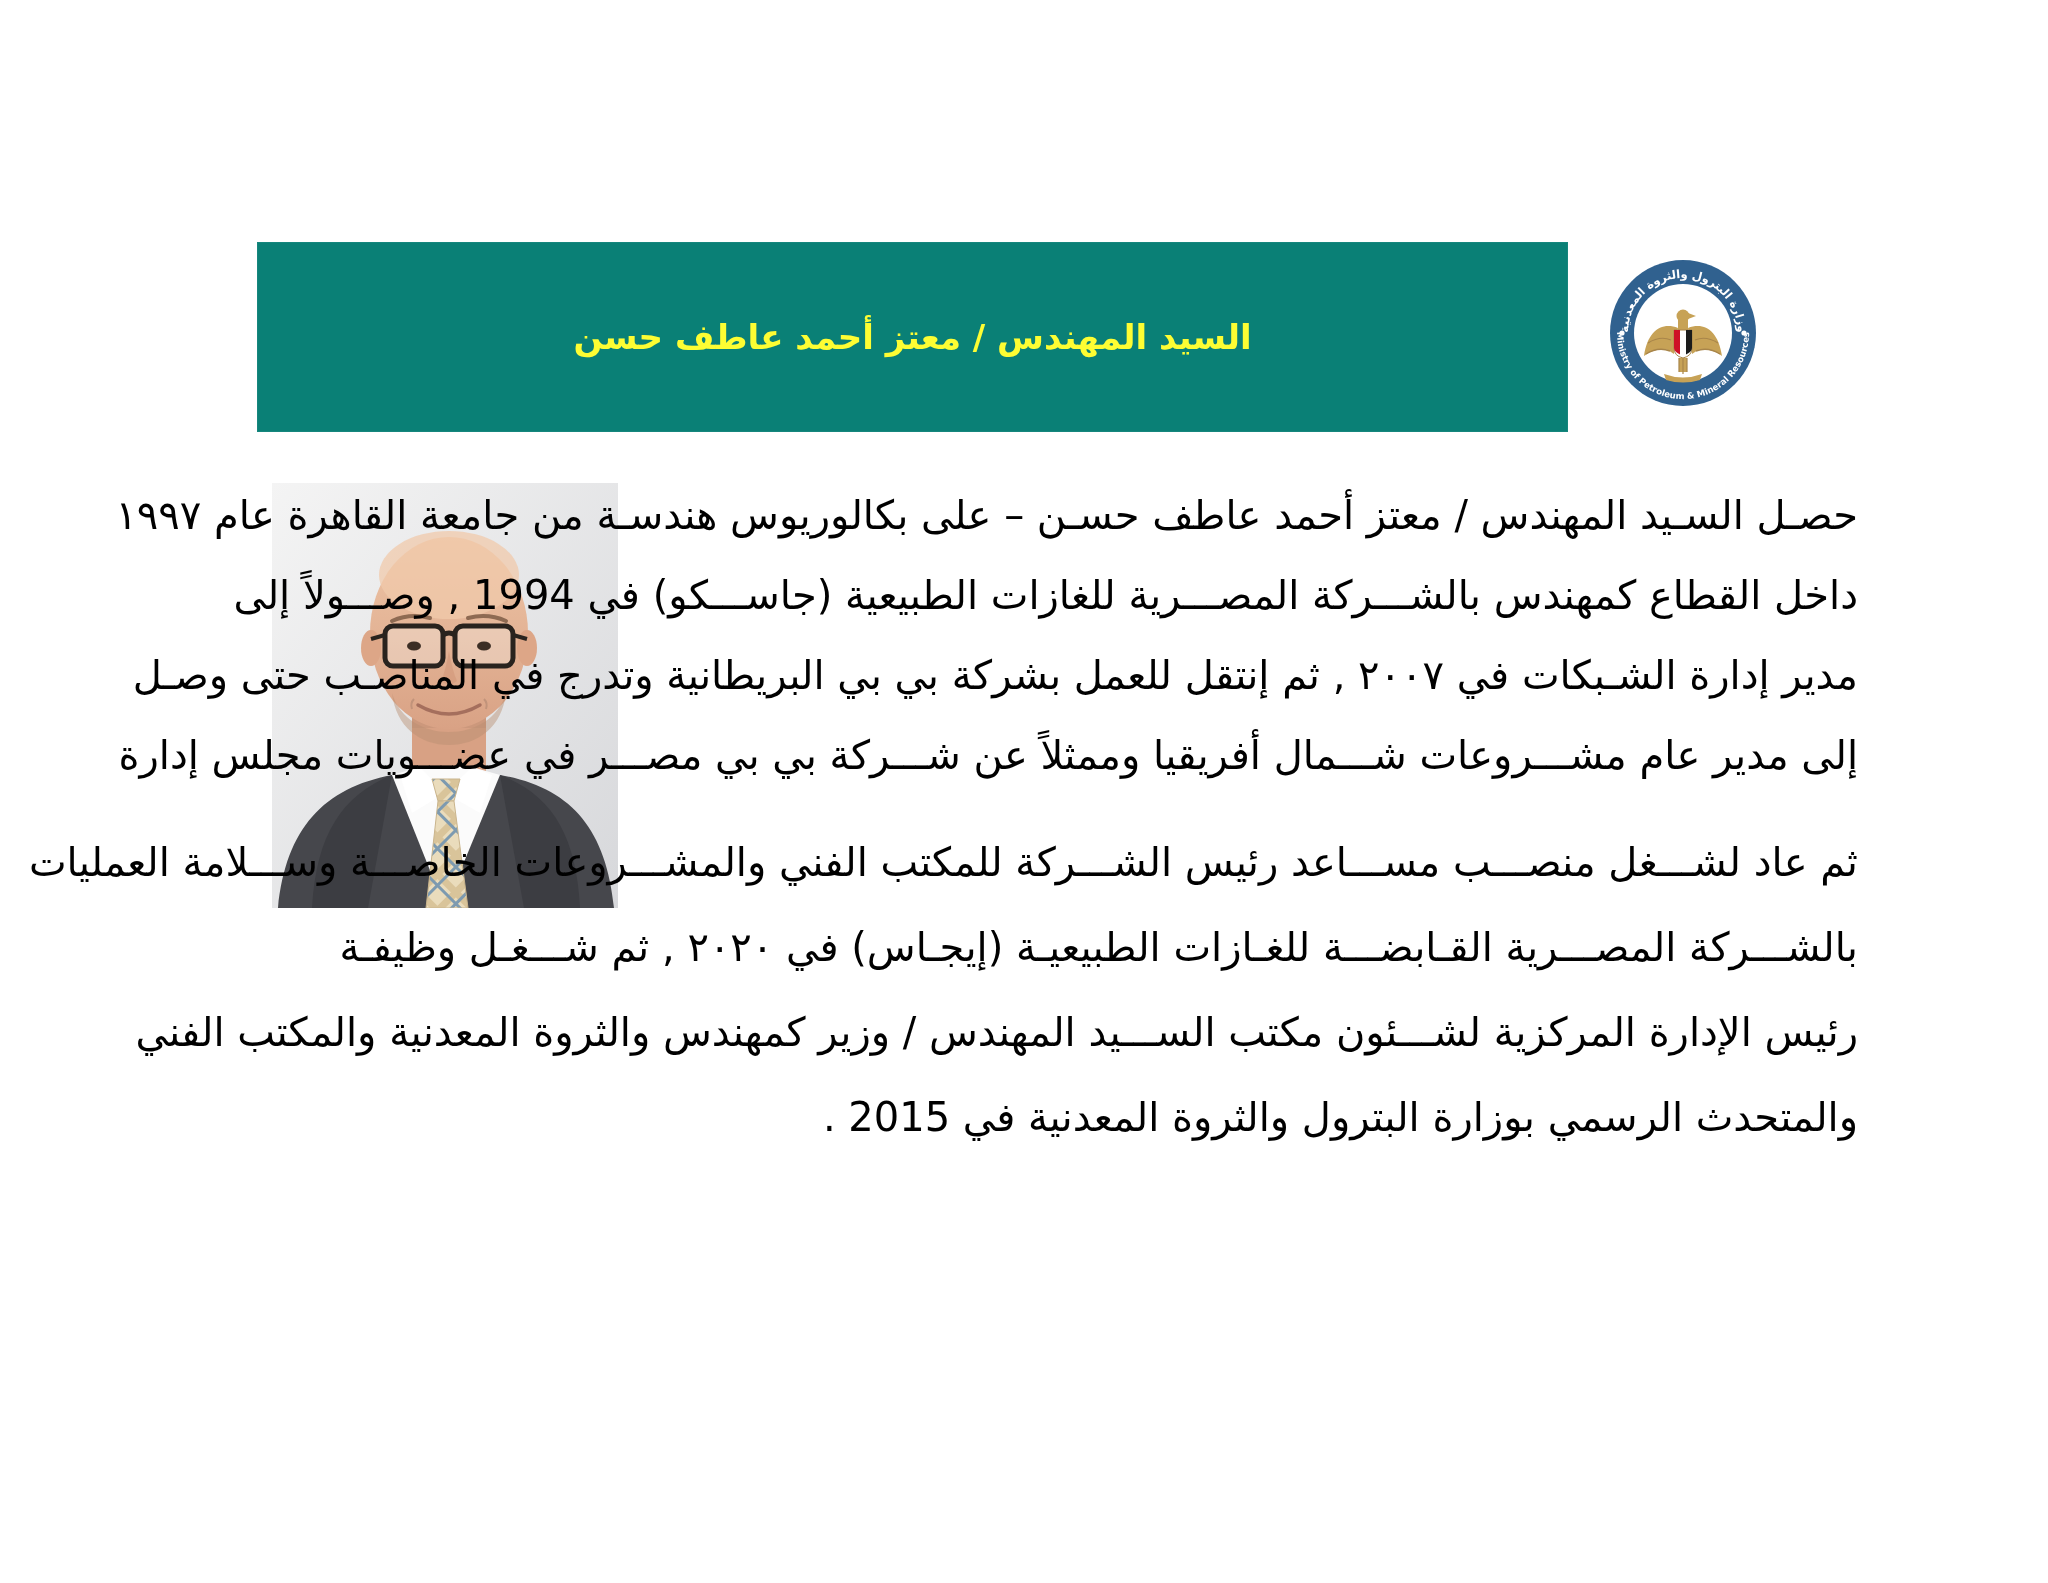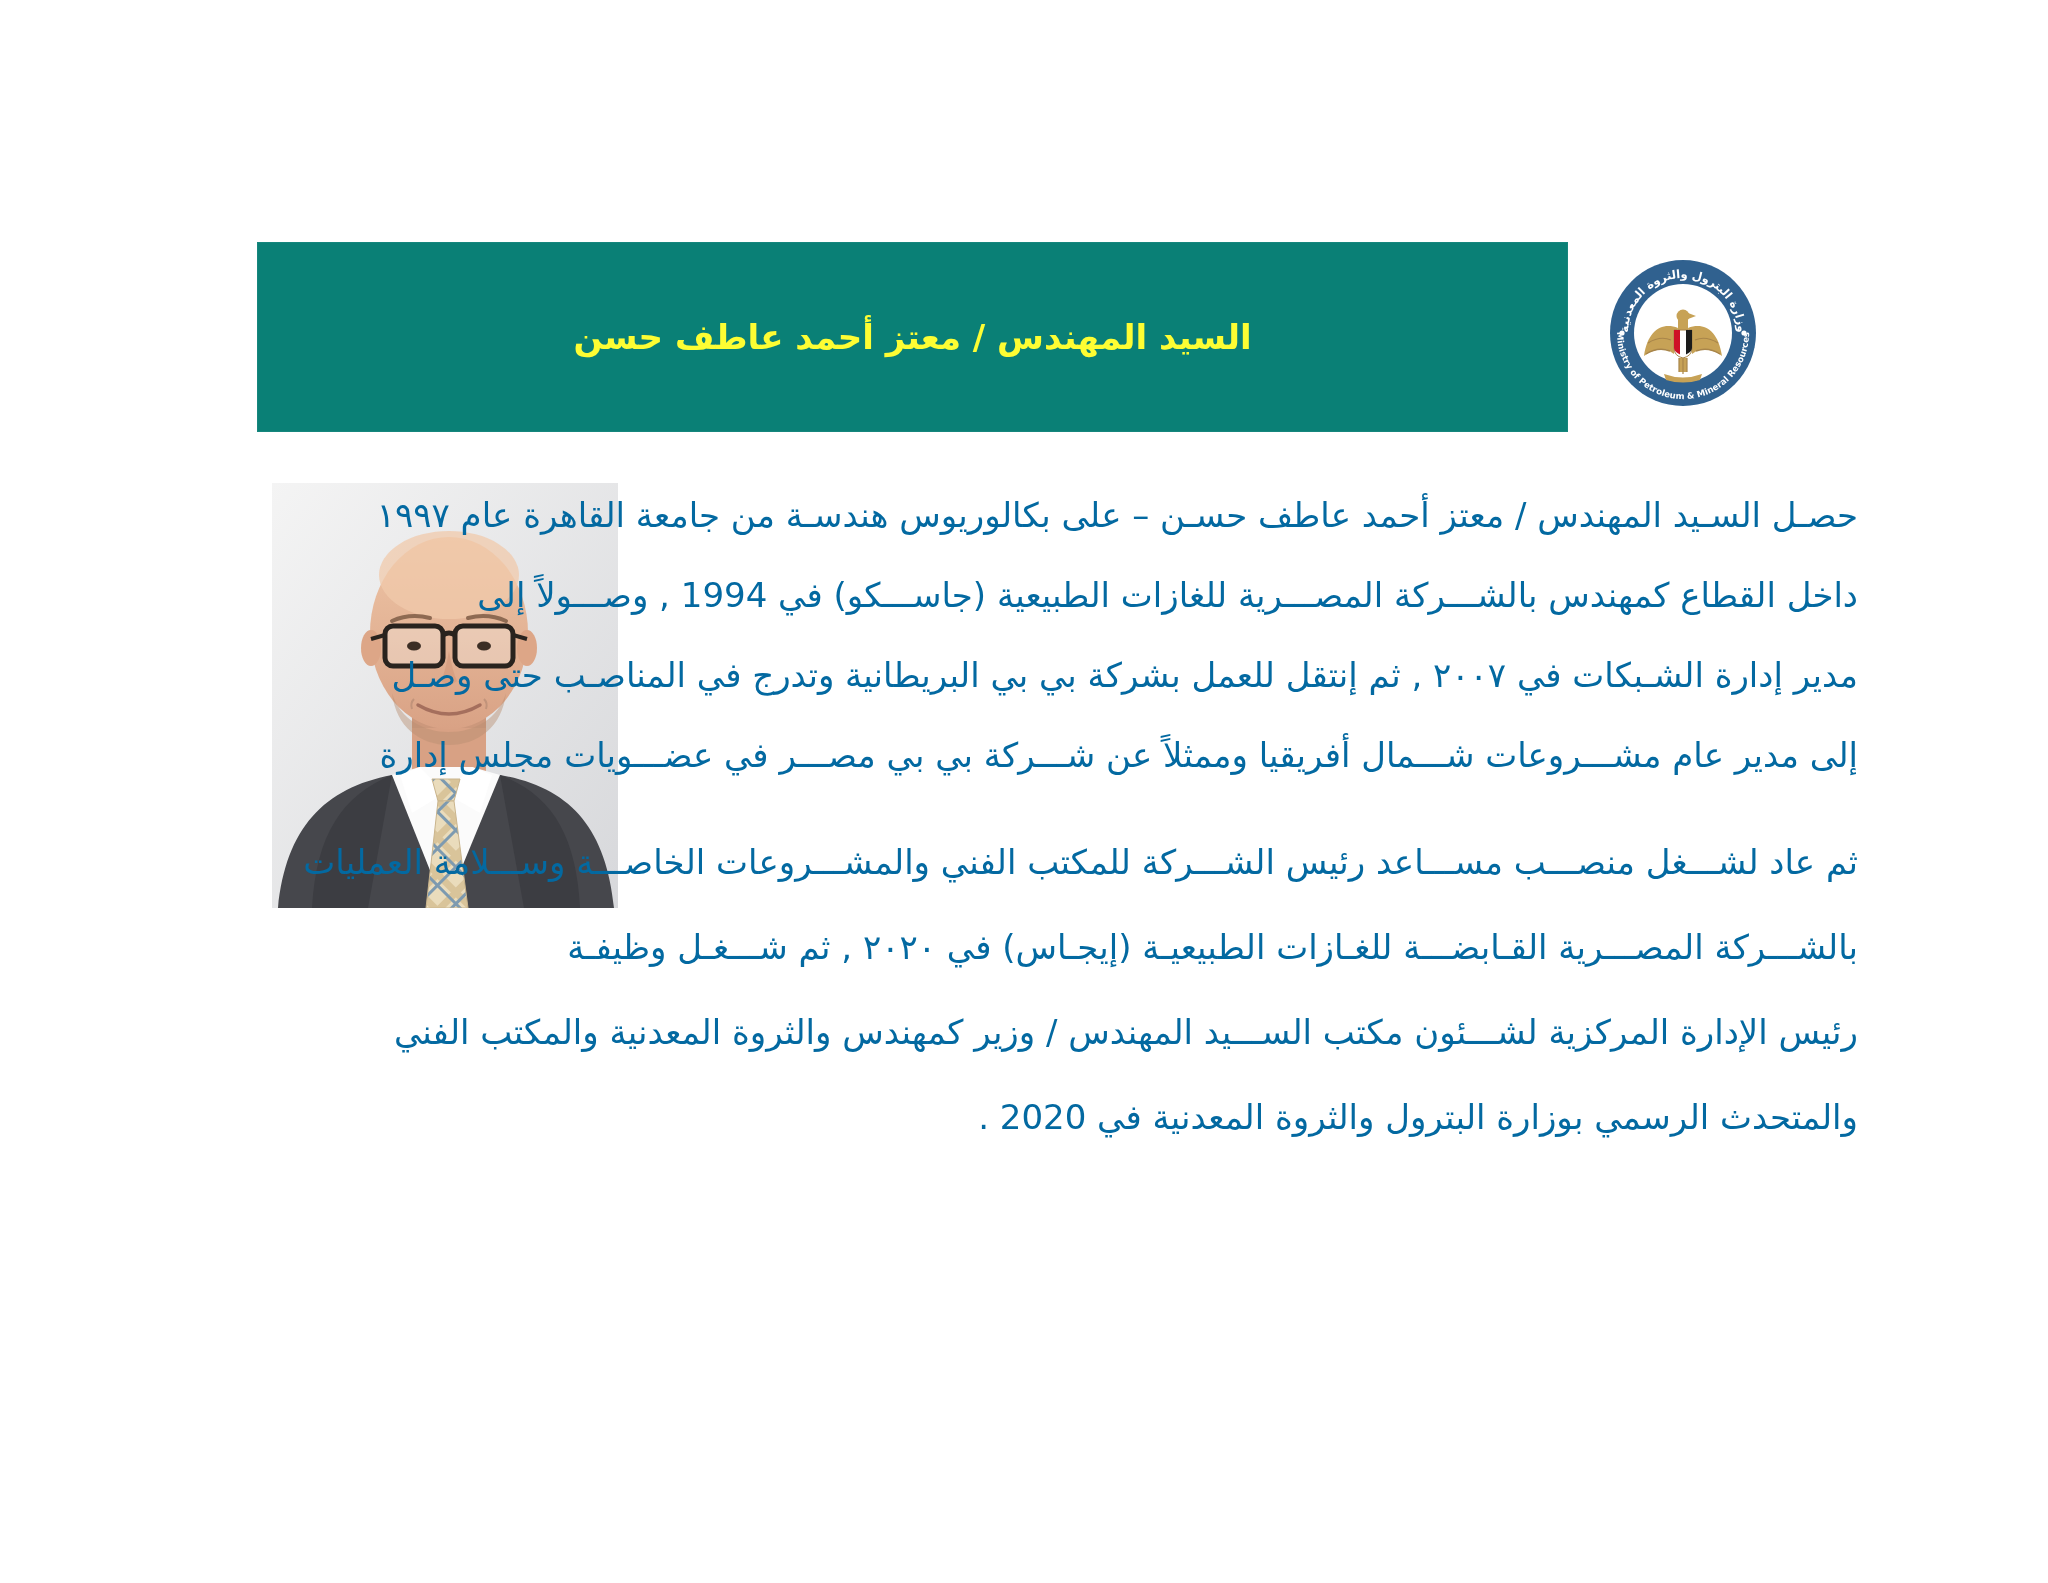"حصـل السـيد المهندس / معتز" #bio { color: #0369a1 -> #000000; font-size: 34px -> 40px }
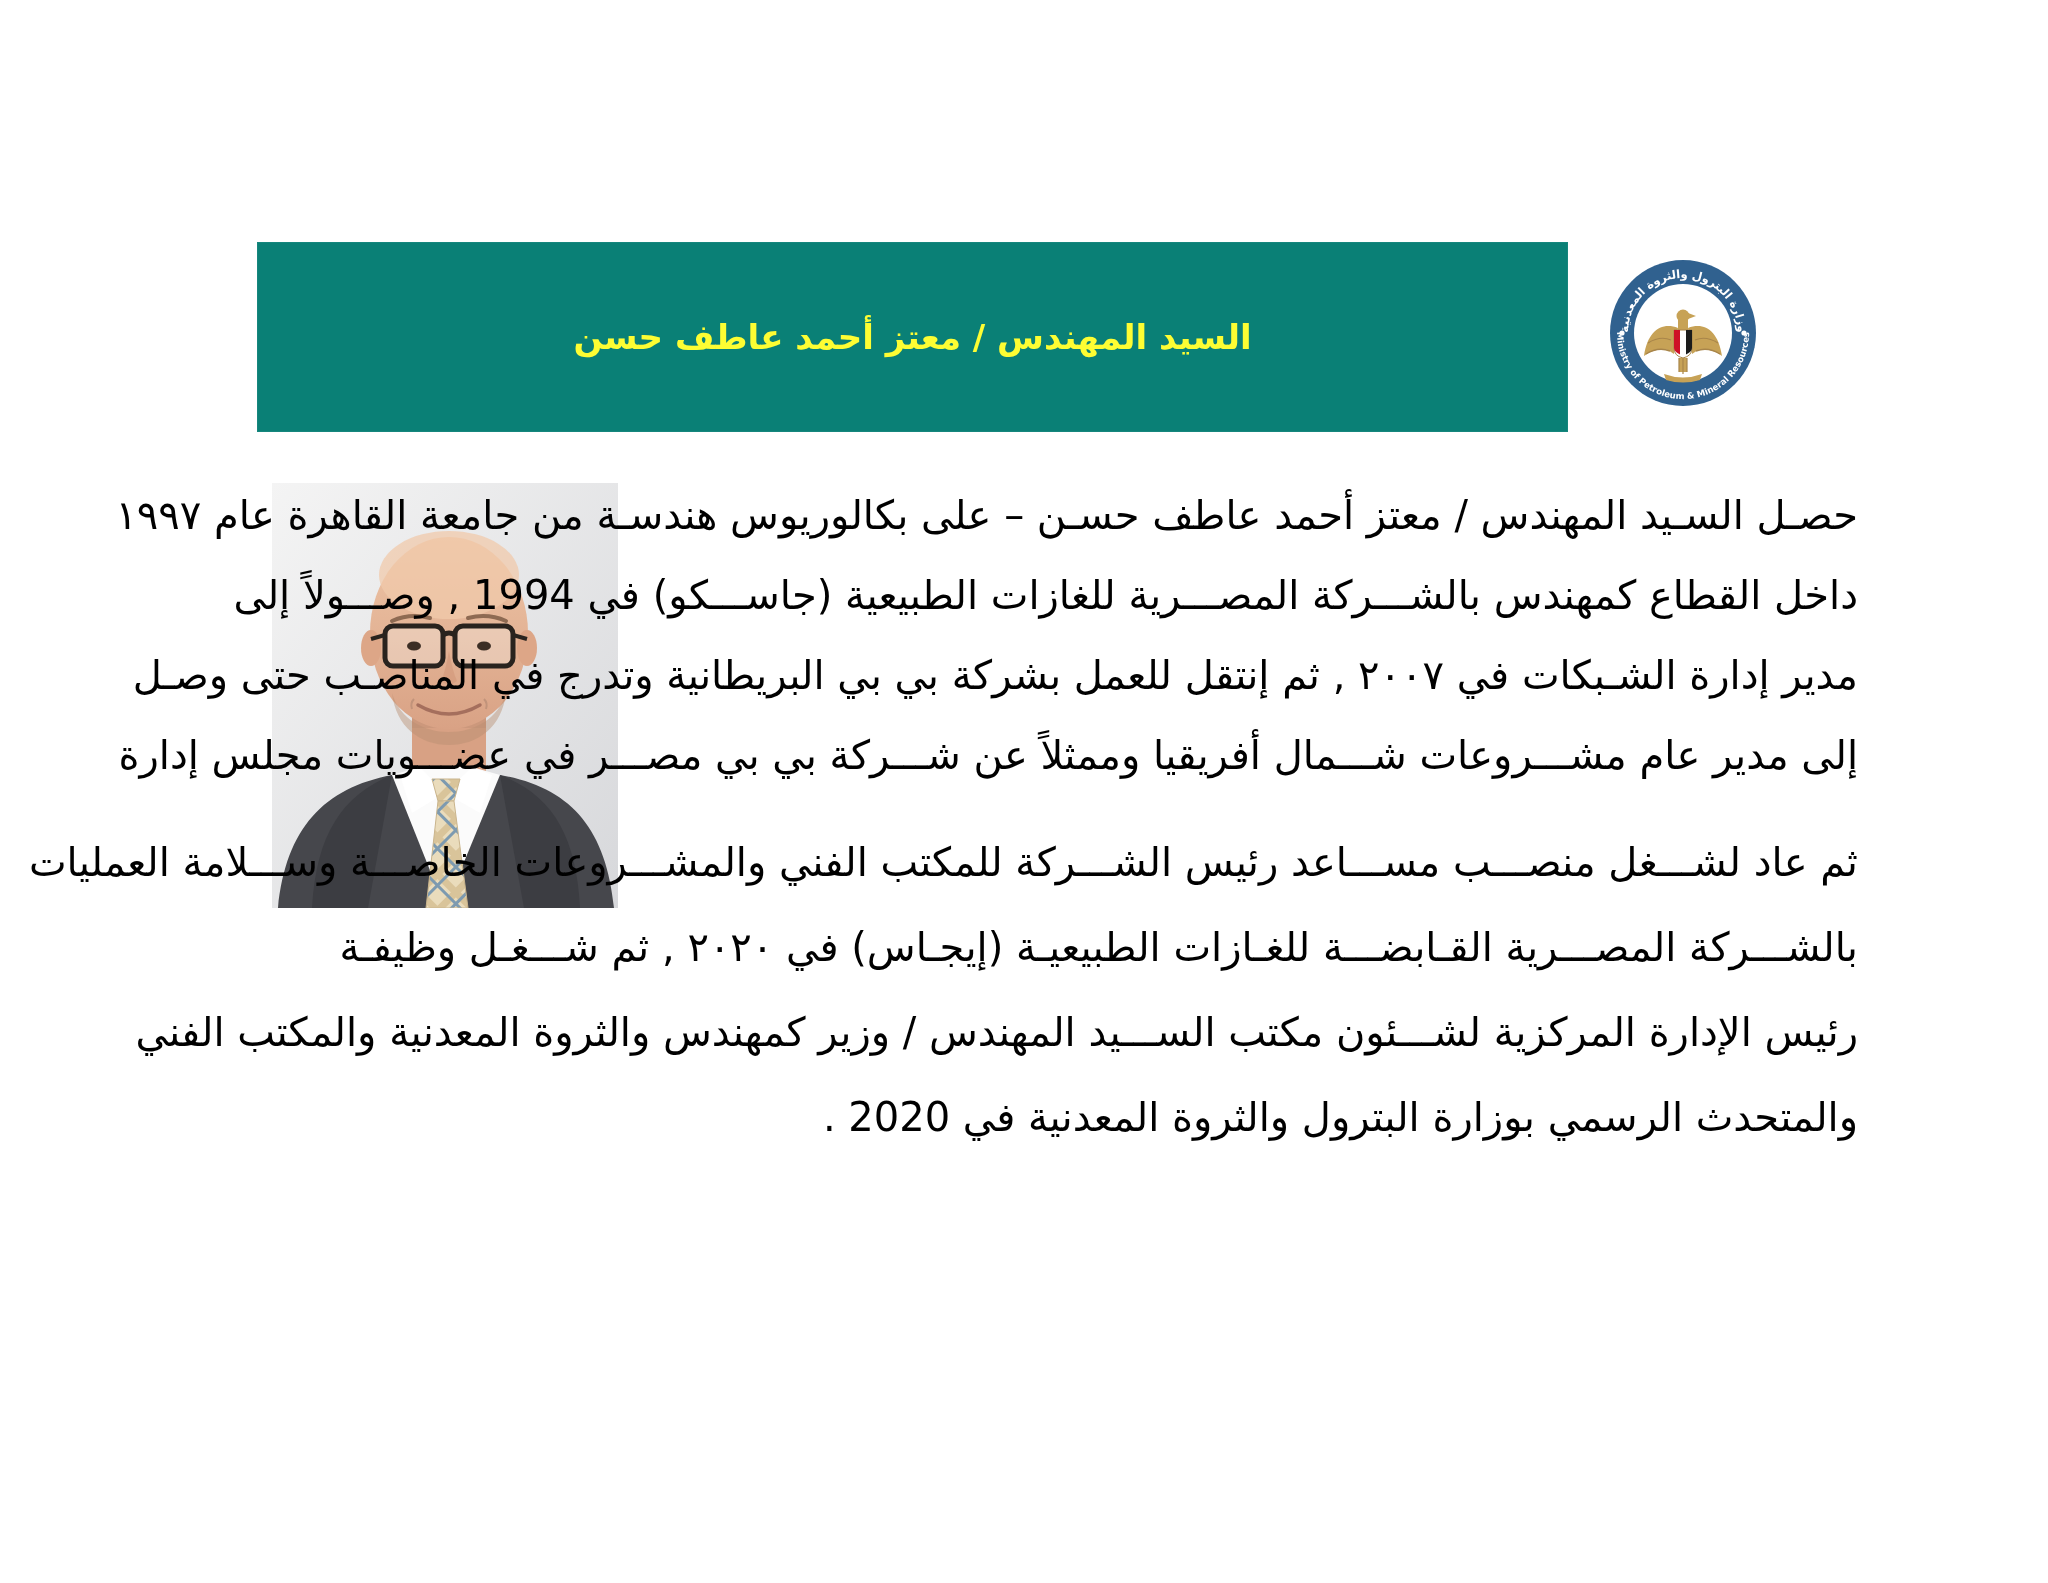"والمتحدث الرسمي بوزارة البترول والثروة" div.bodyline { text: 2020 -> 2015 }
